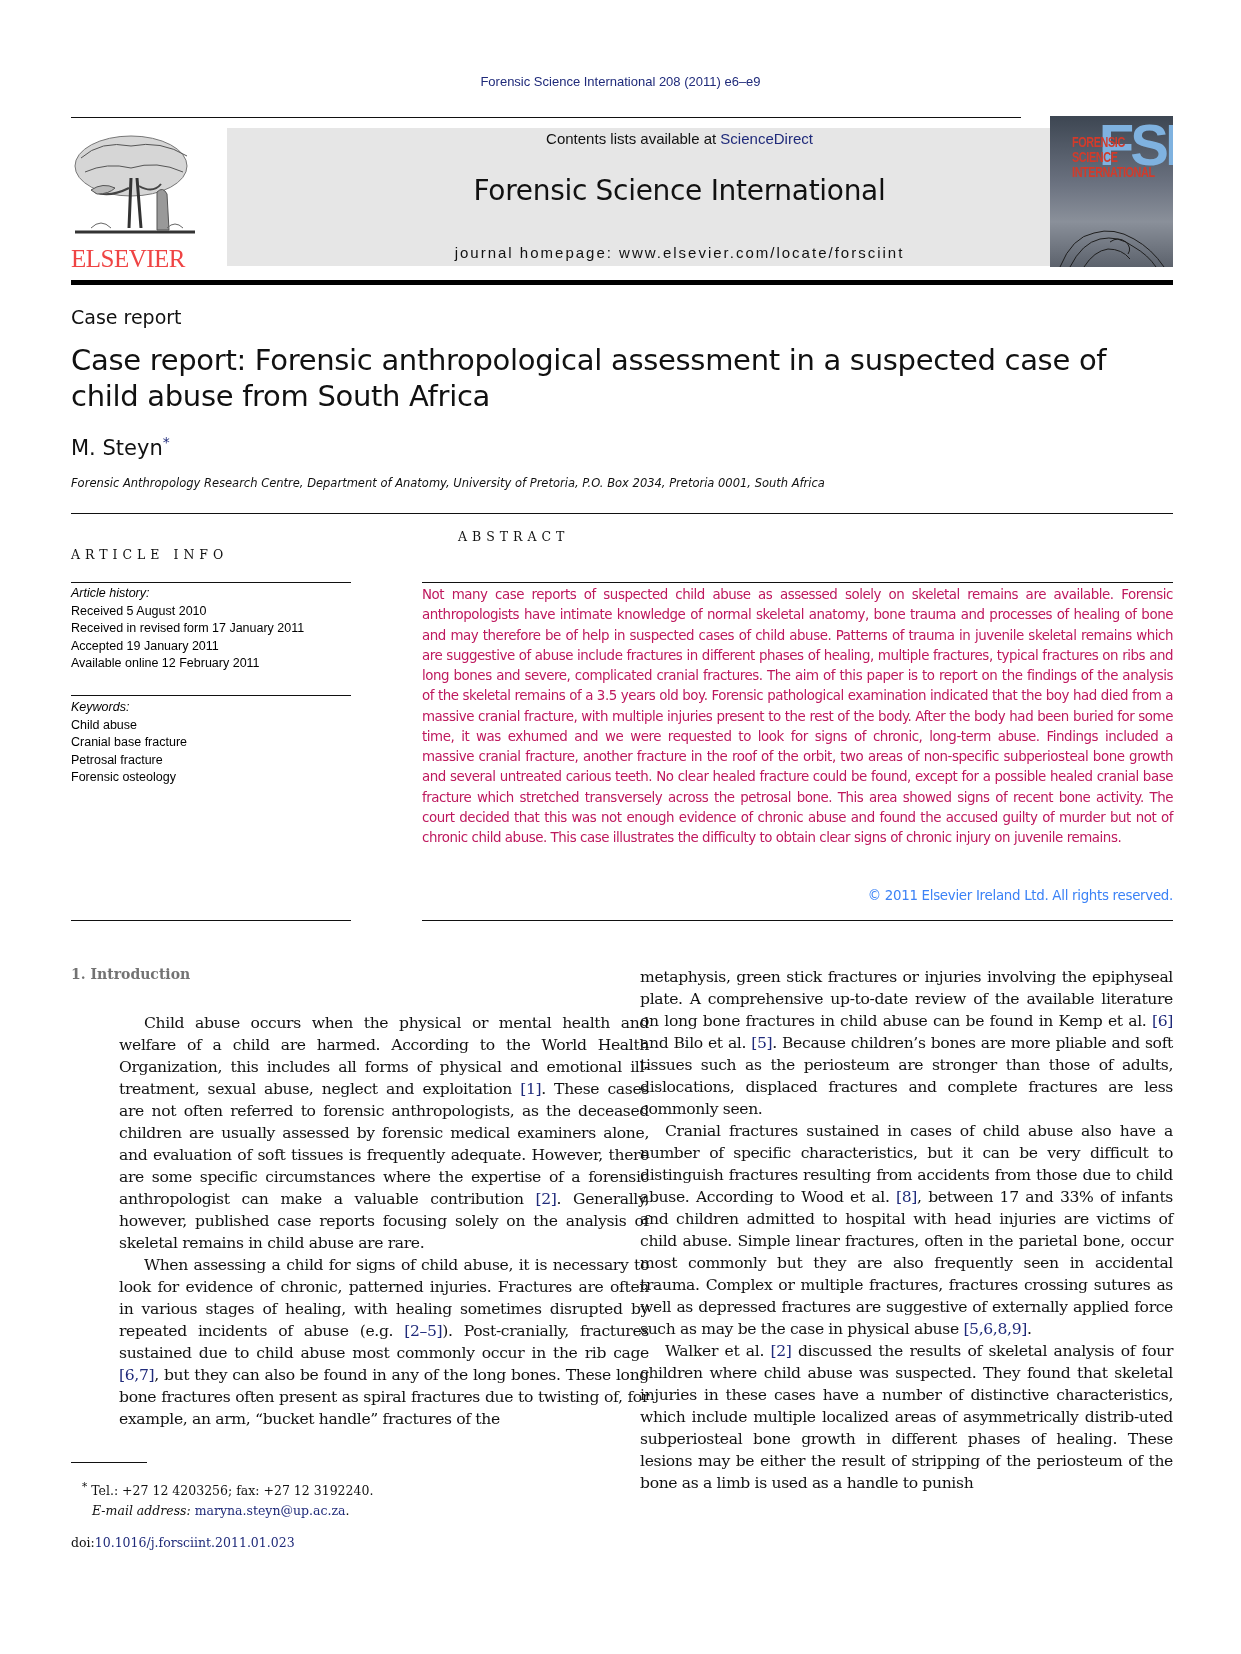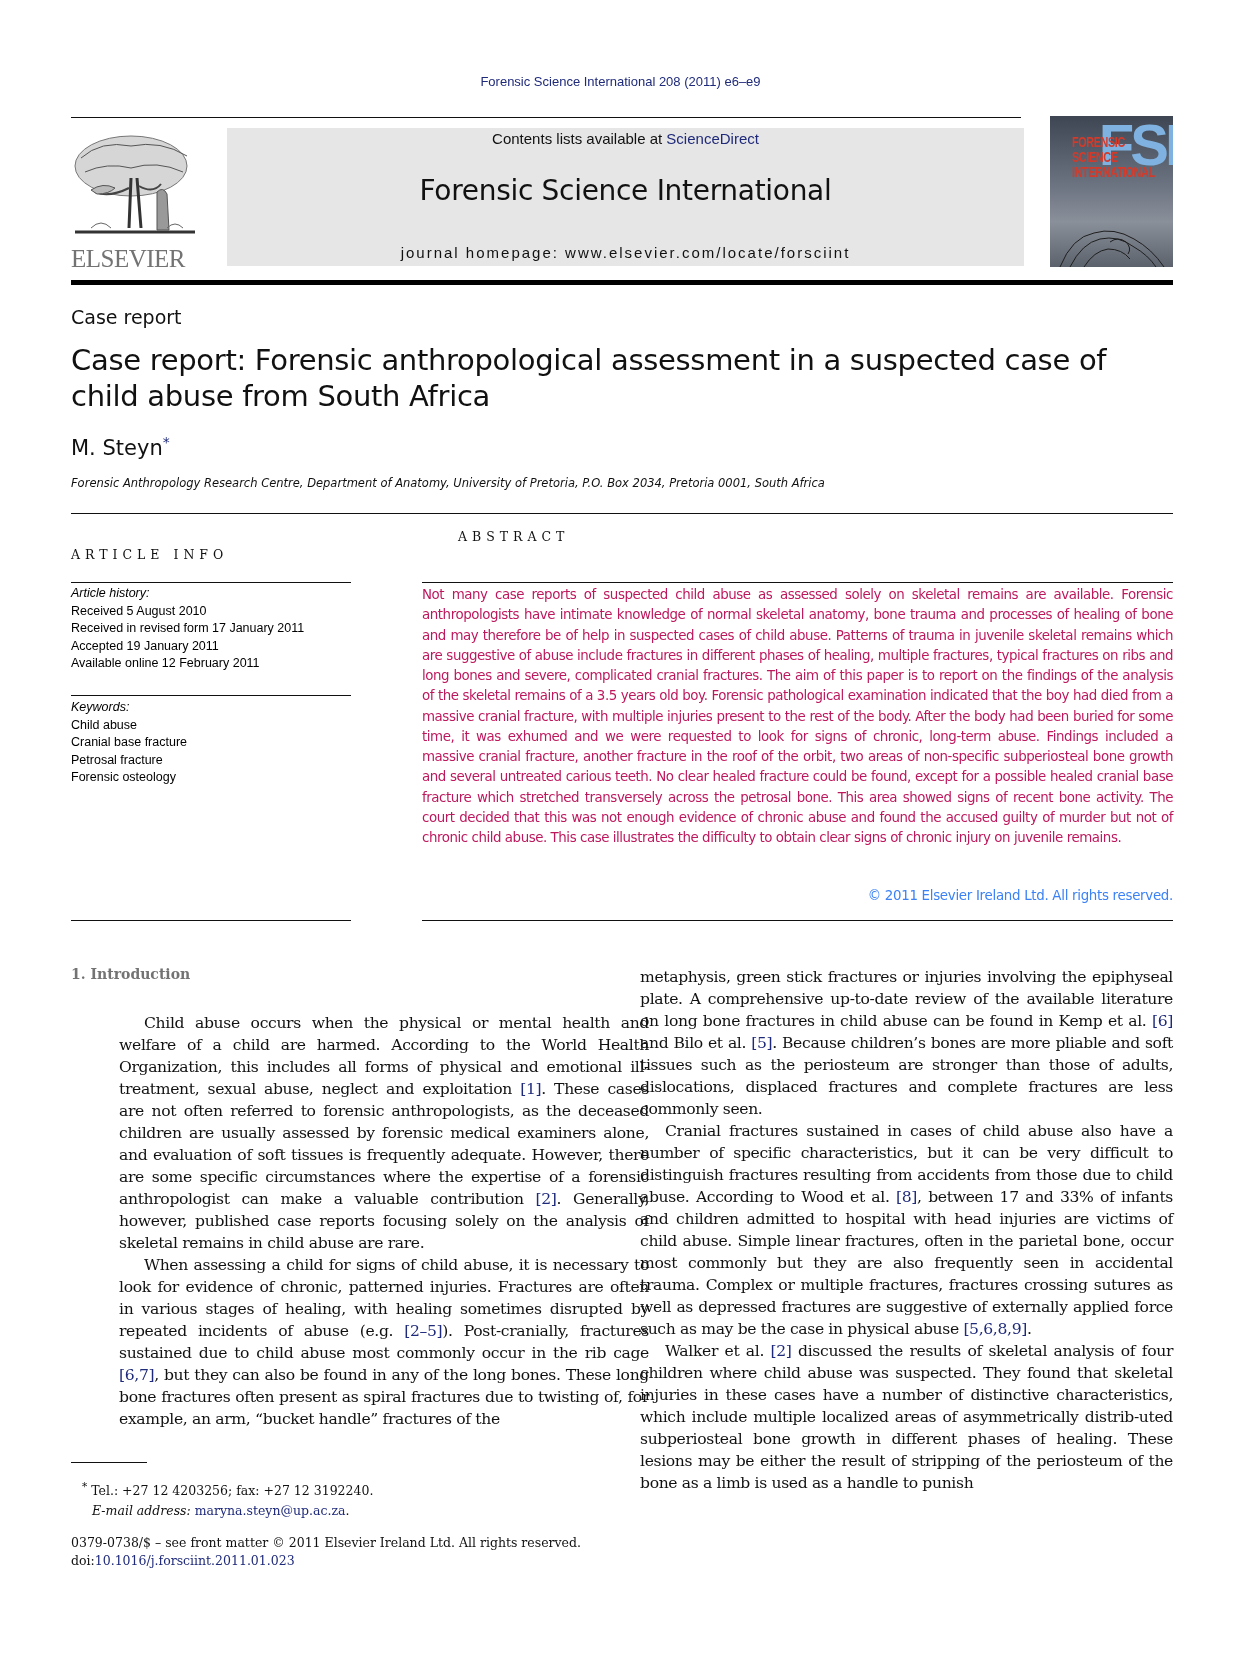"Contents lists available at" .masthead-box { padding-left: none -> 36px }
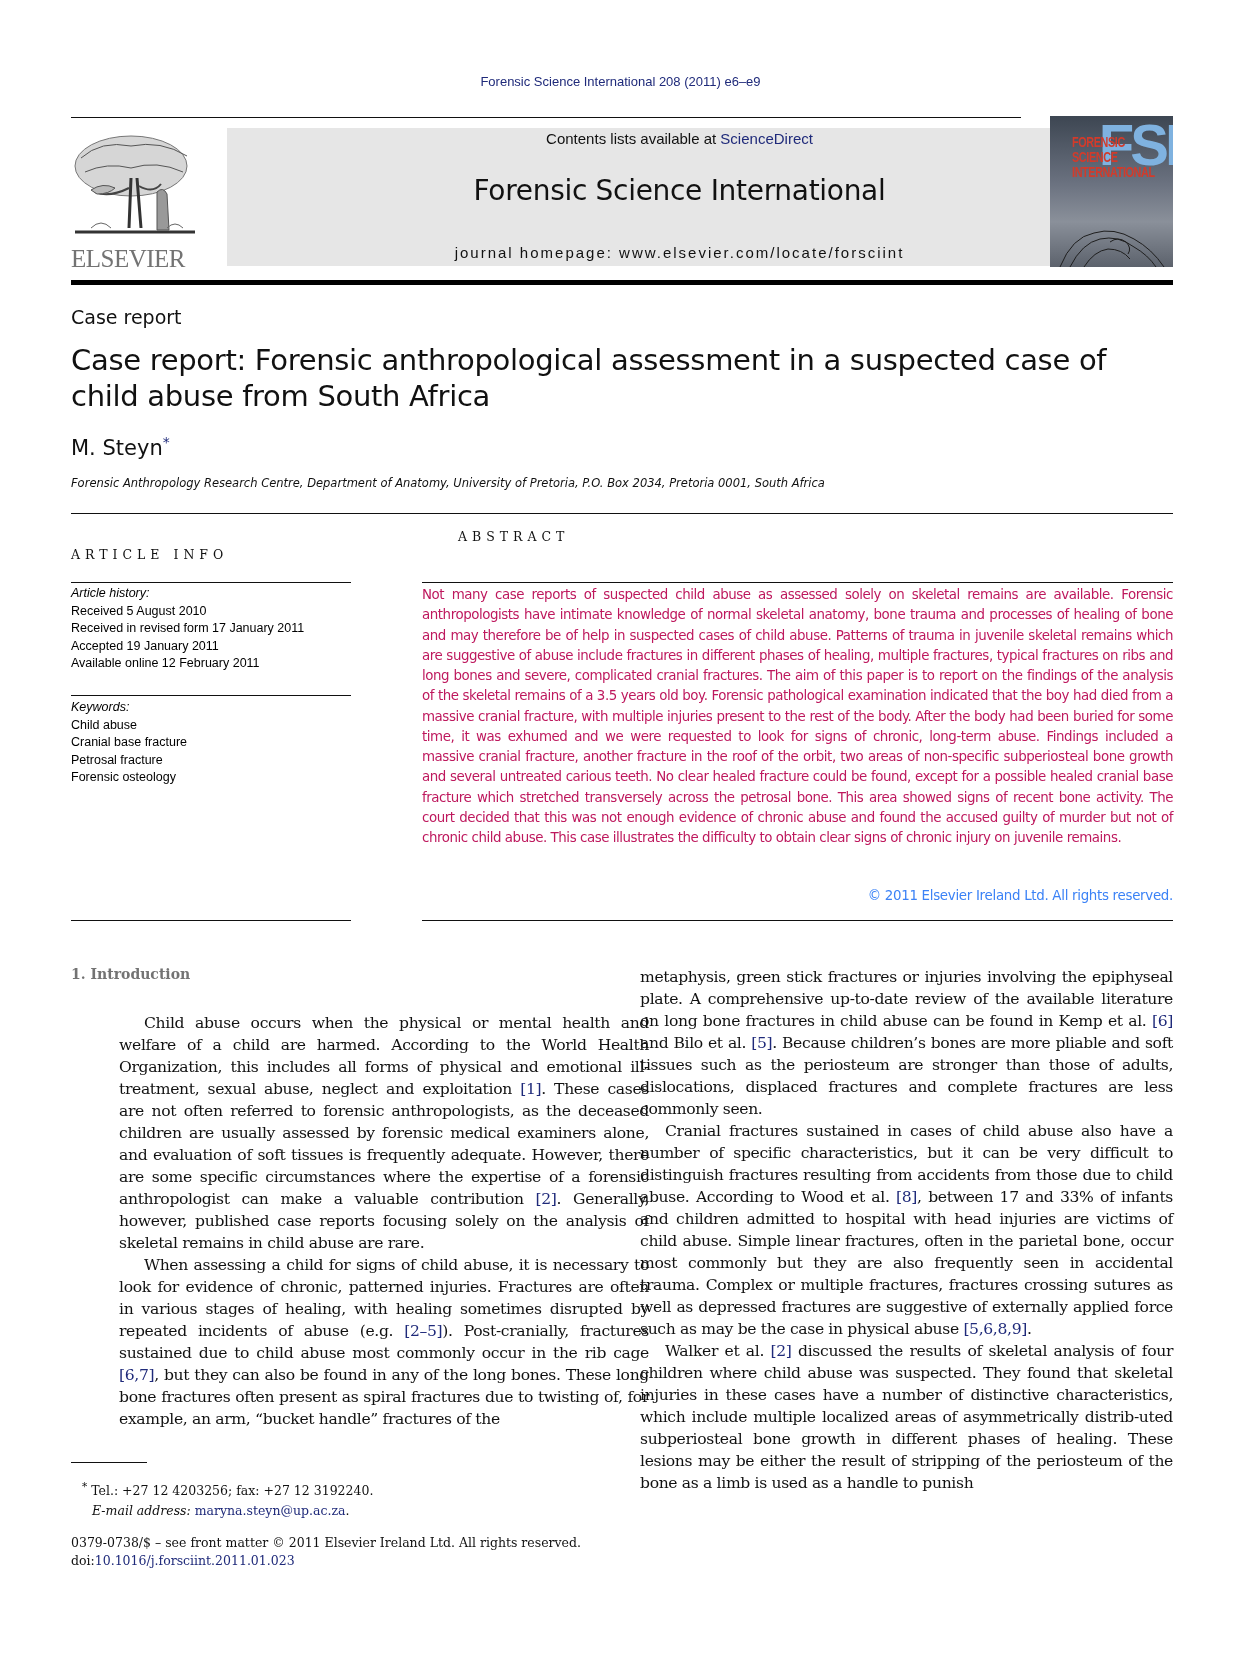"ELSEVIER" .logo-word { color: #737373 -> #ef4444 }
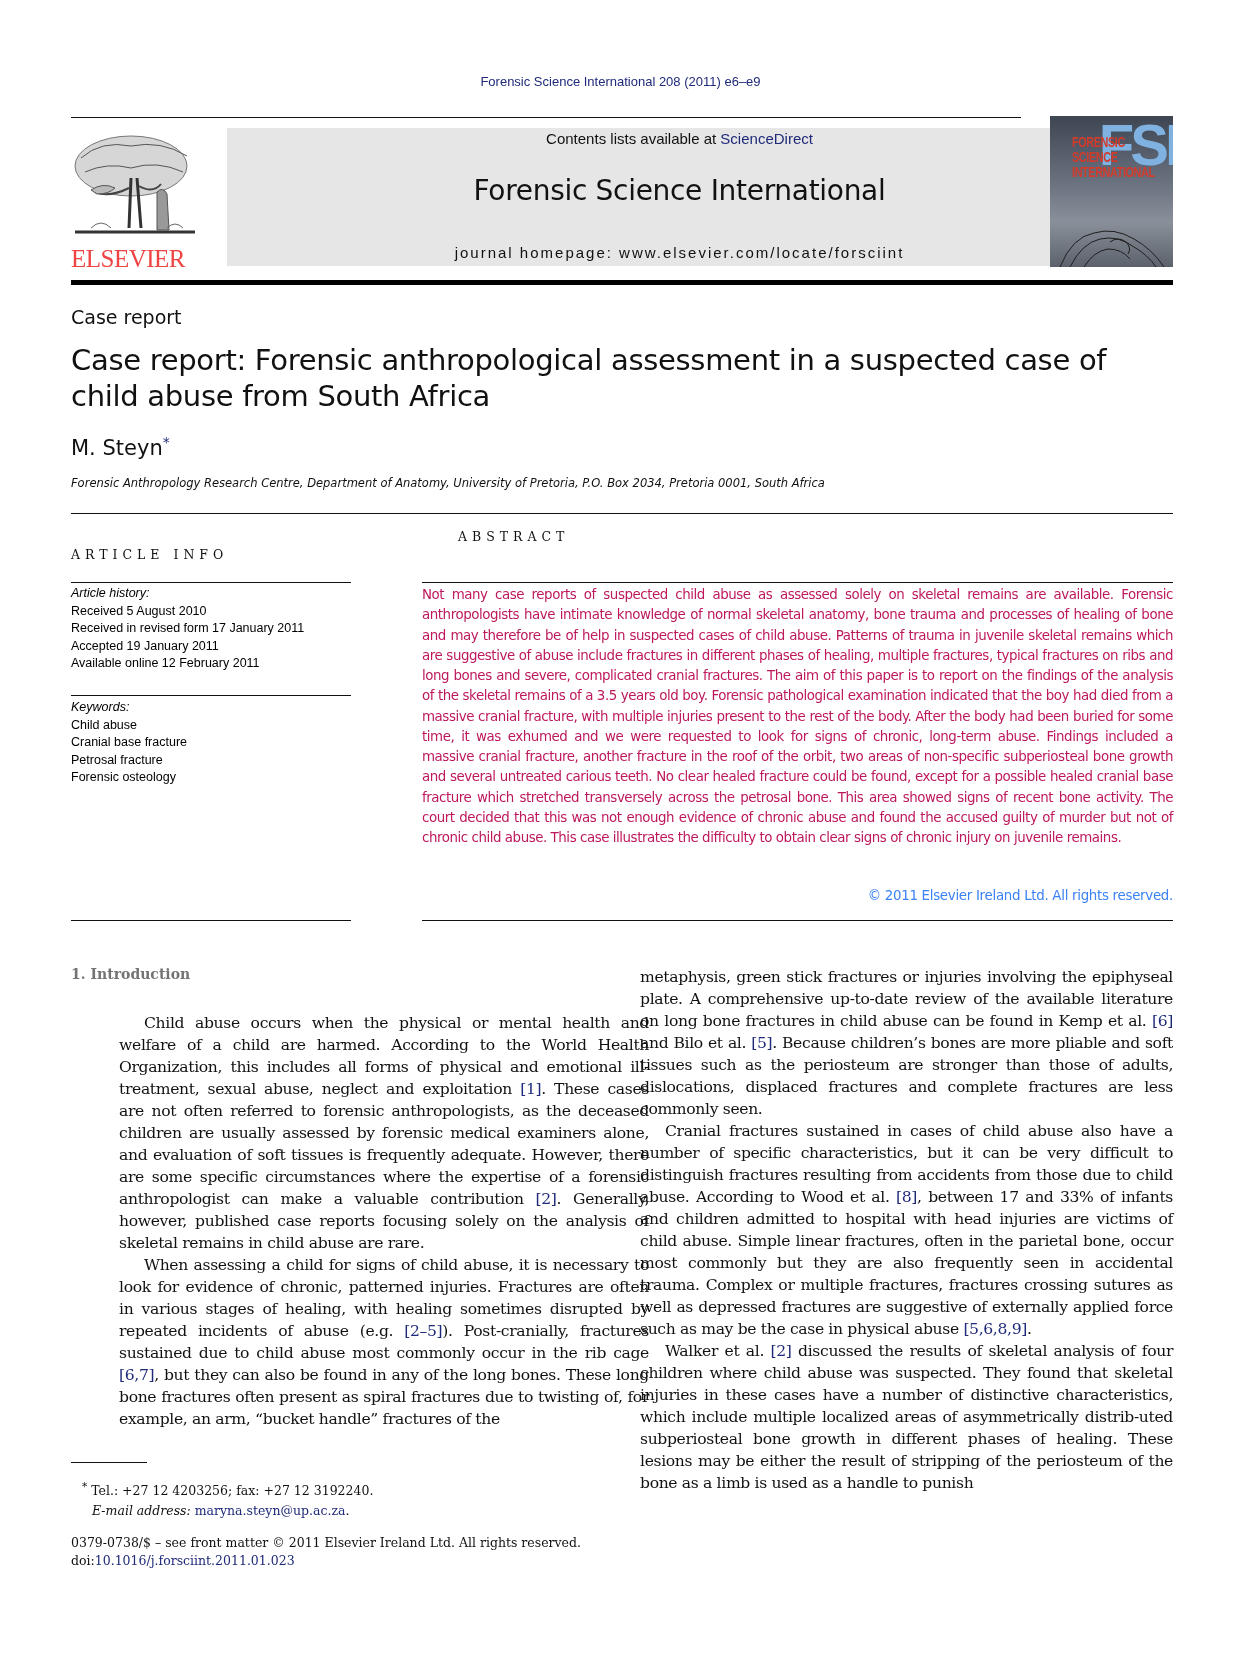"0379-0738/$ – see front matter" div { html: <div>0379-0738/$ – see front matter © 2011 Elsevier Ireland Ltd. All rights reserved.</div> -> none }
